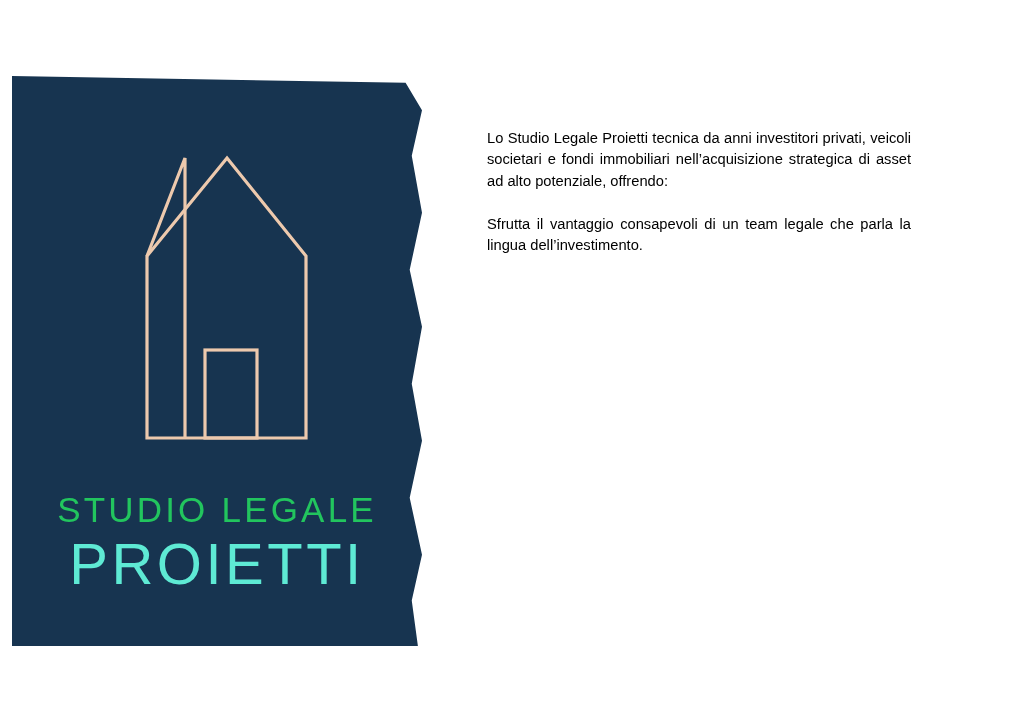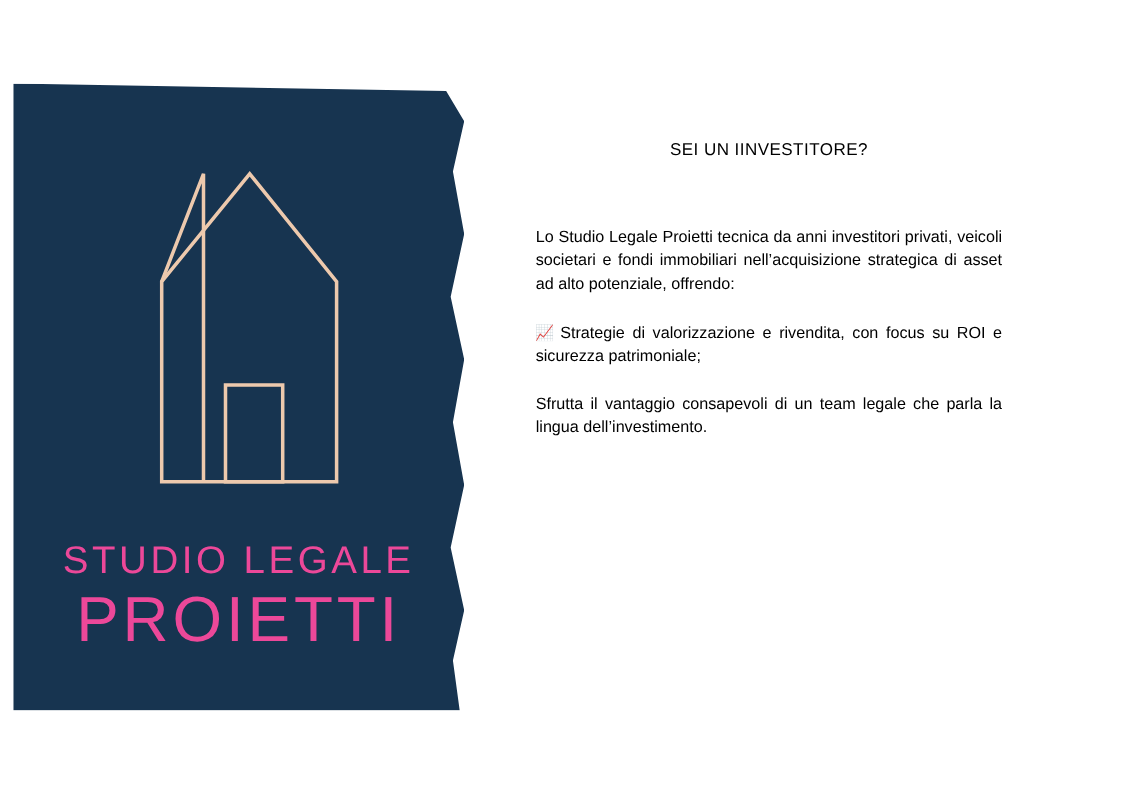"SEI UN IINVESTITORE?" h1.doc-title { html: <h1>SEI UN IINVESTITORE?</h1> -> none }
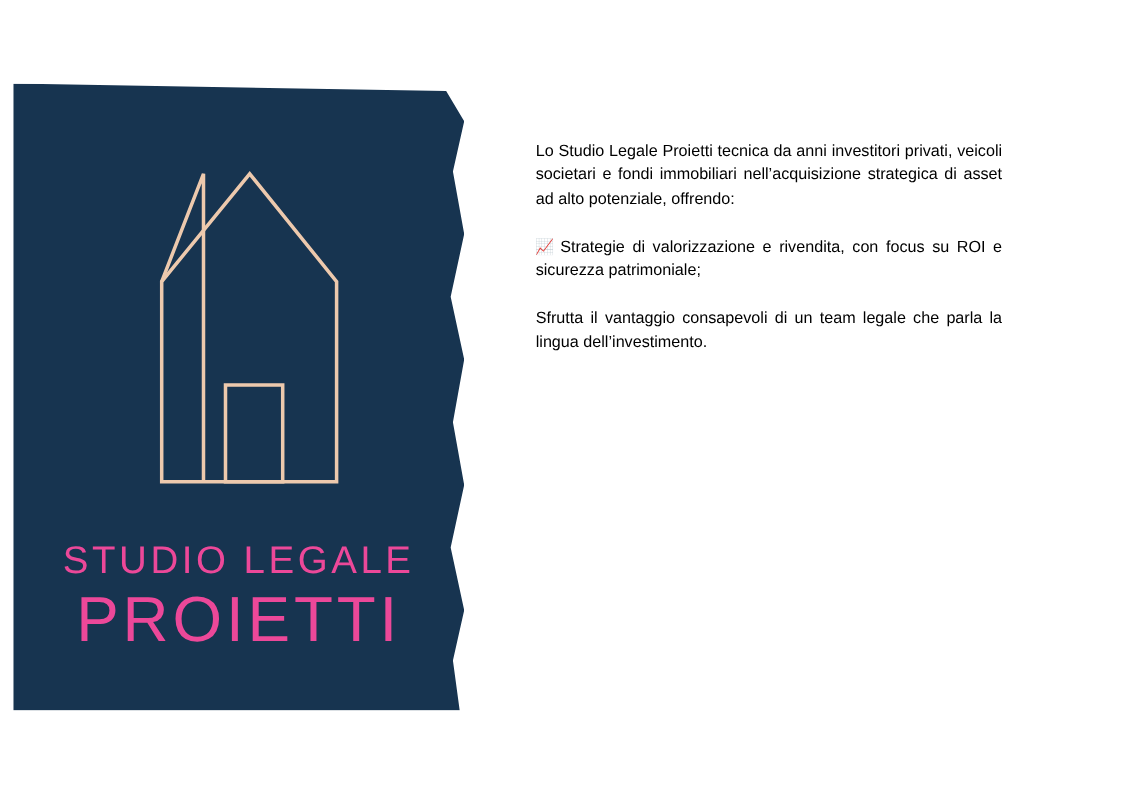"📈 Strategie di valorizzazione e" p.para { html: <p> <span>📈</span><span>Strategie di valorizzazione e rivendita, con focus su ROI e sicurezza patrimoniale;</span> </p> -> none }
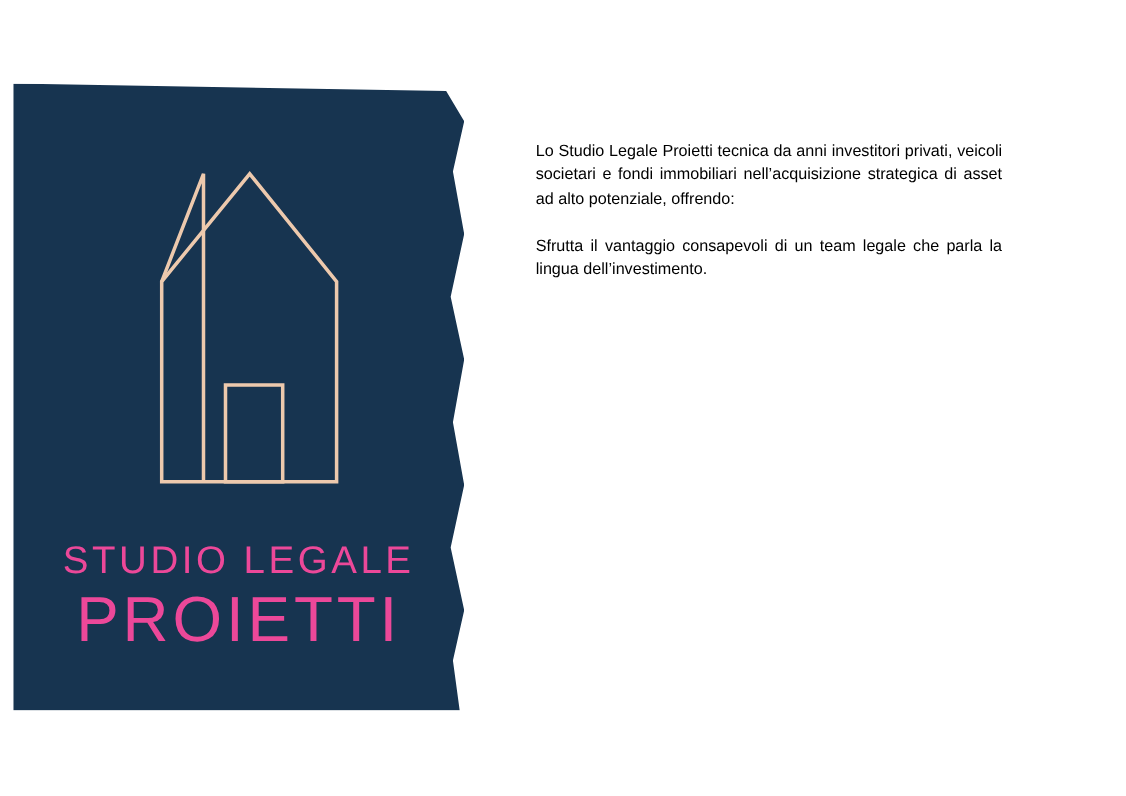"STUDIO LEGALE" .logo-line1 { color: #ec4899 -> #22c55e }
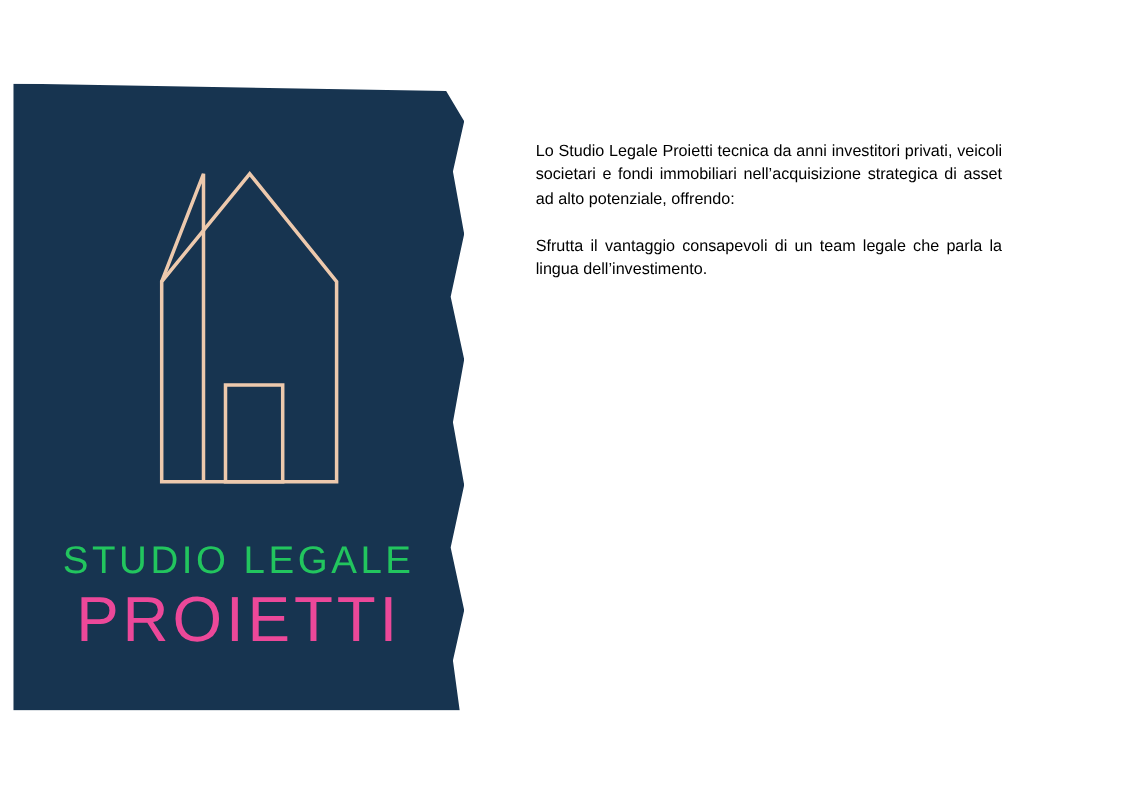"PROIETTI" .logo-line2 { color: #ec4899 -> #5eead4 }
